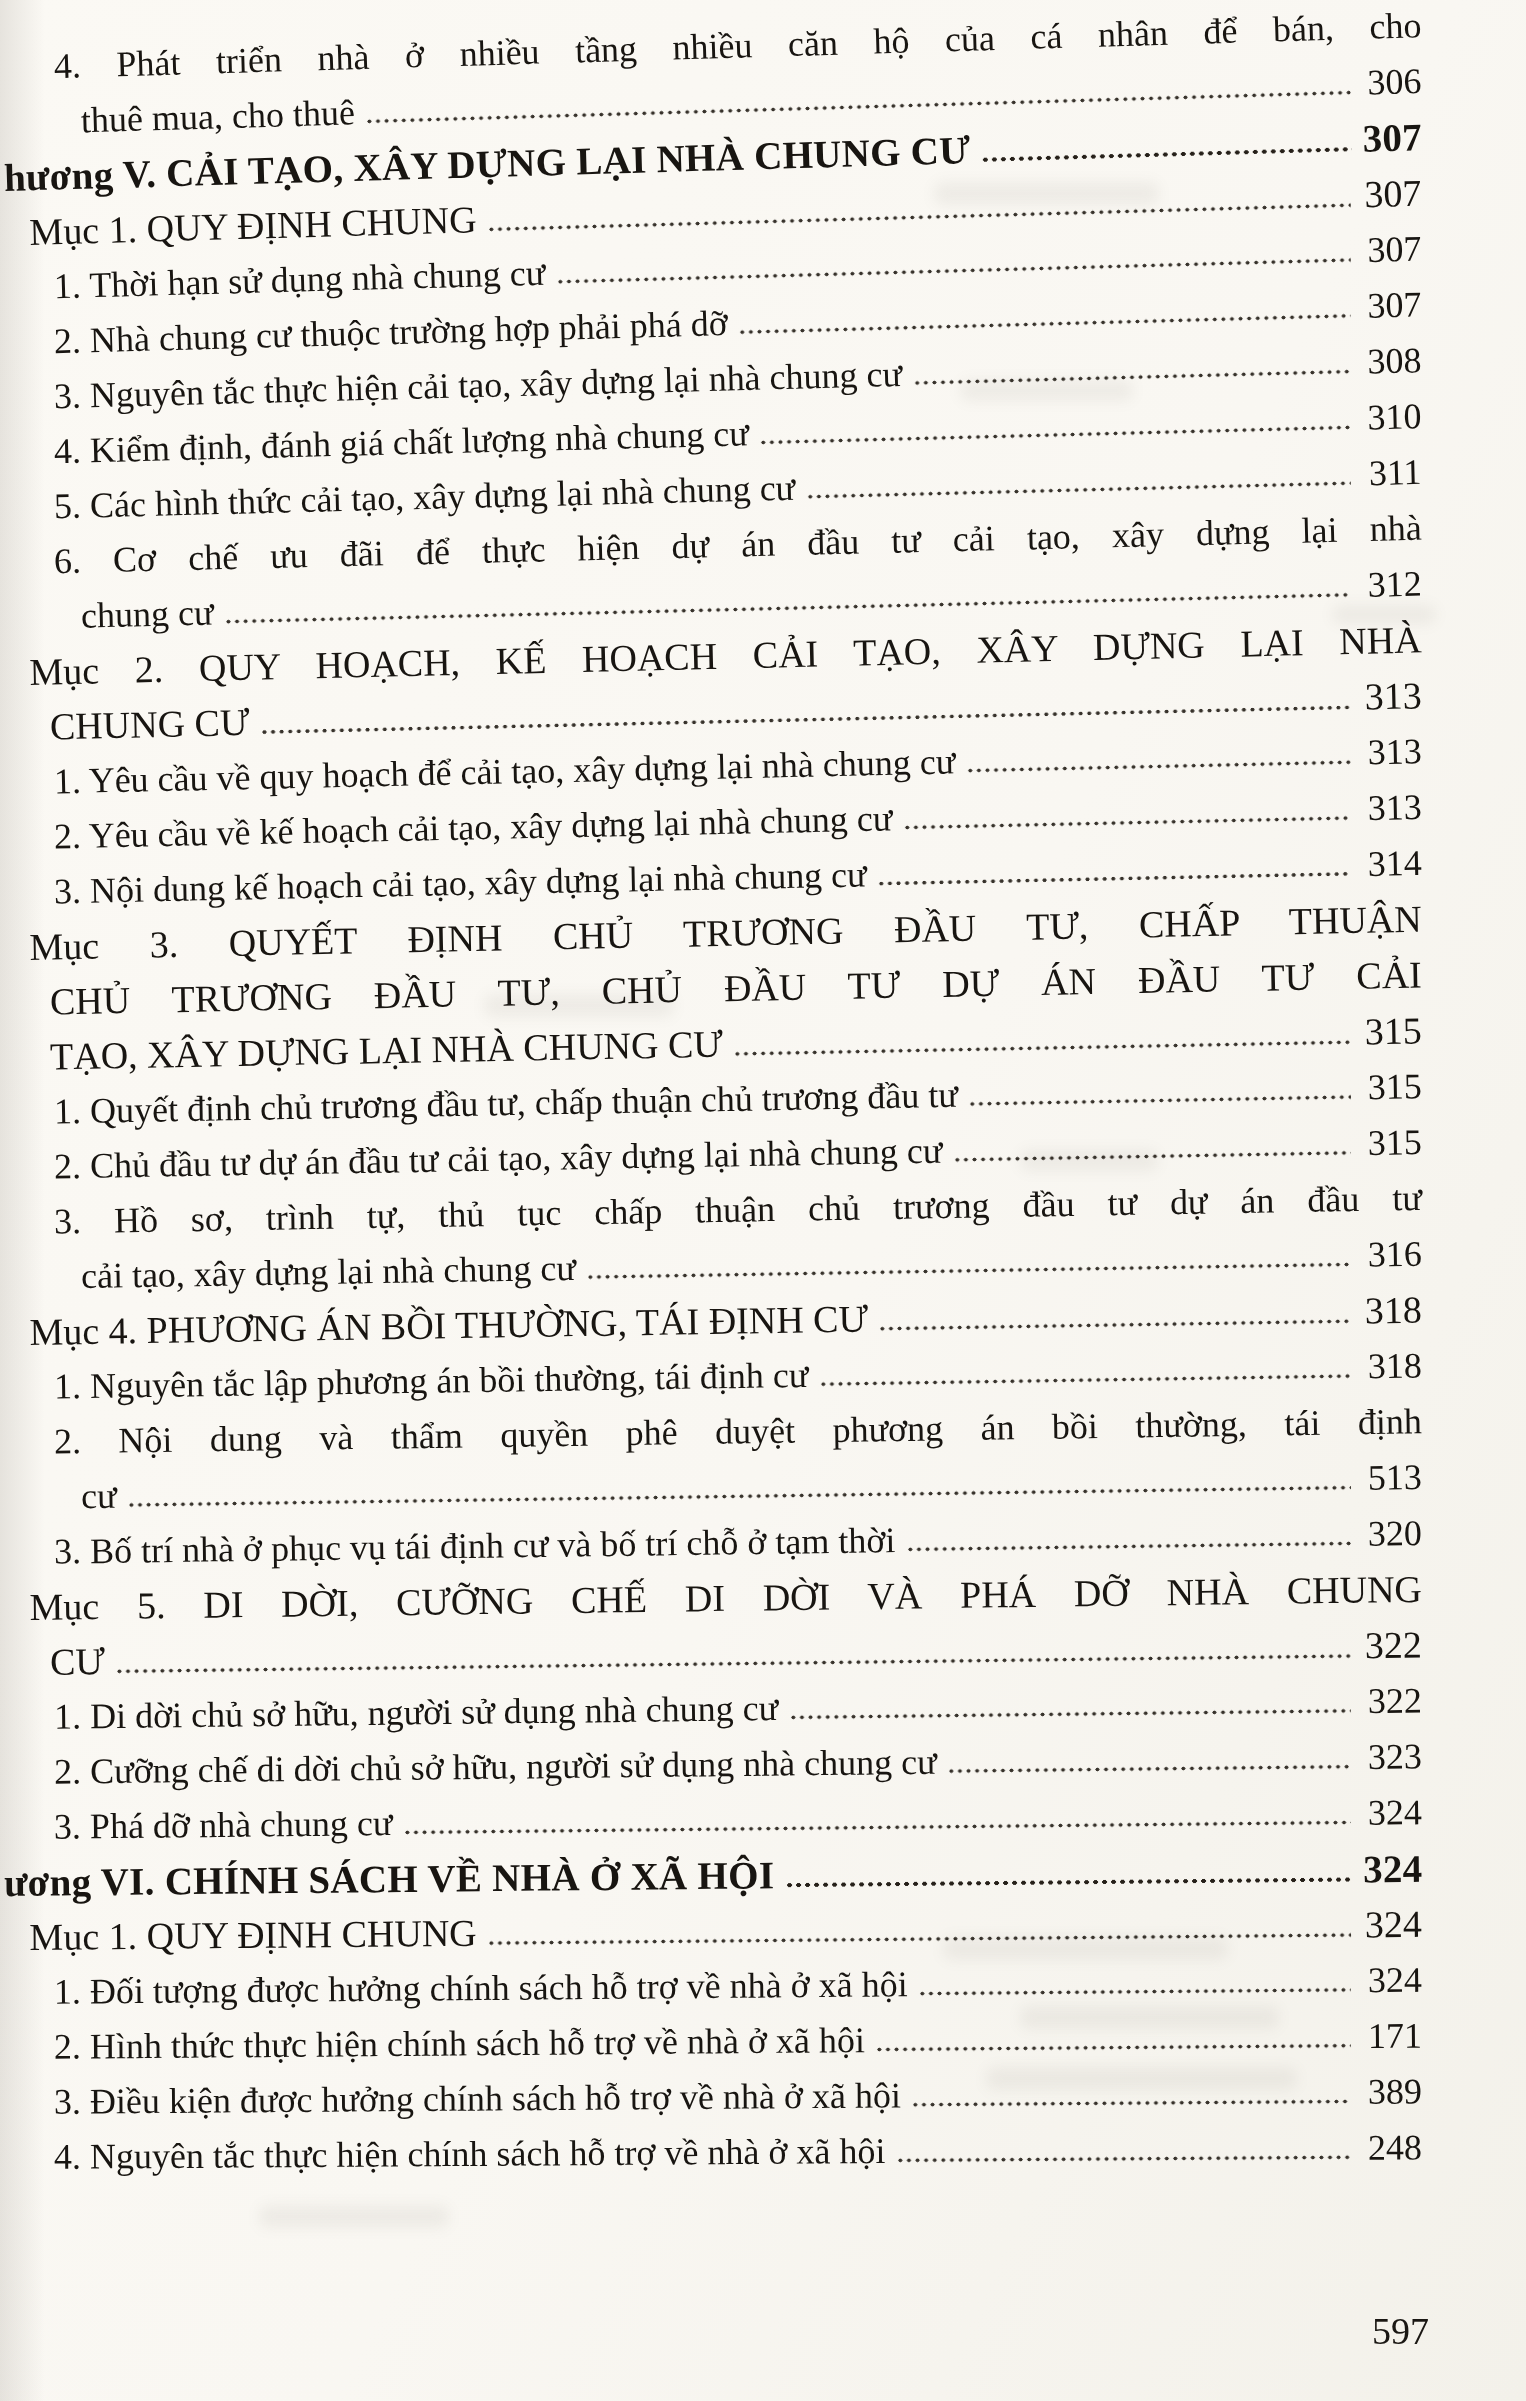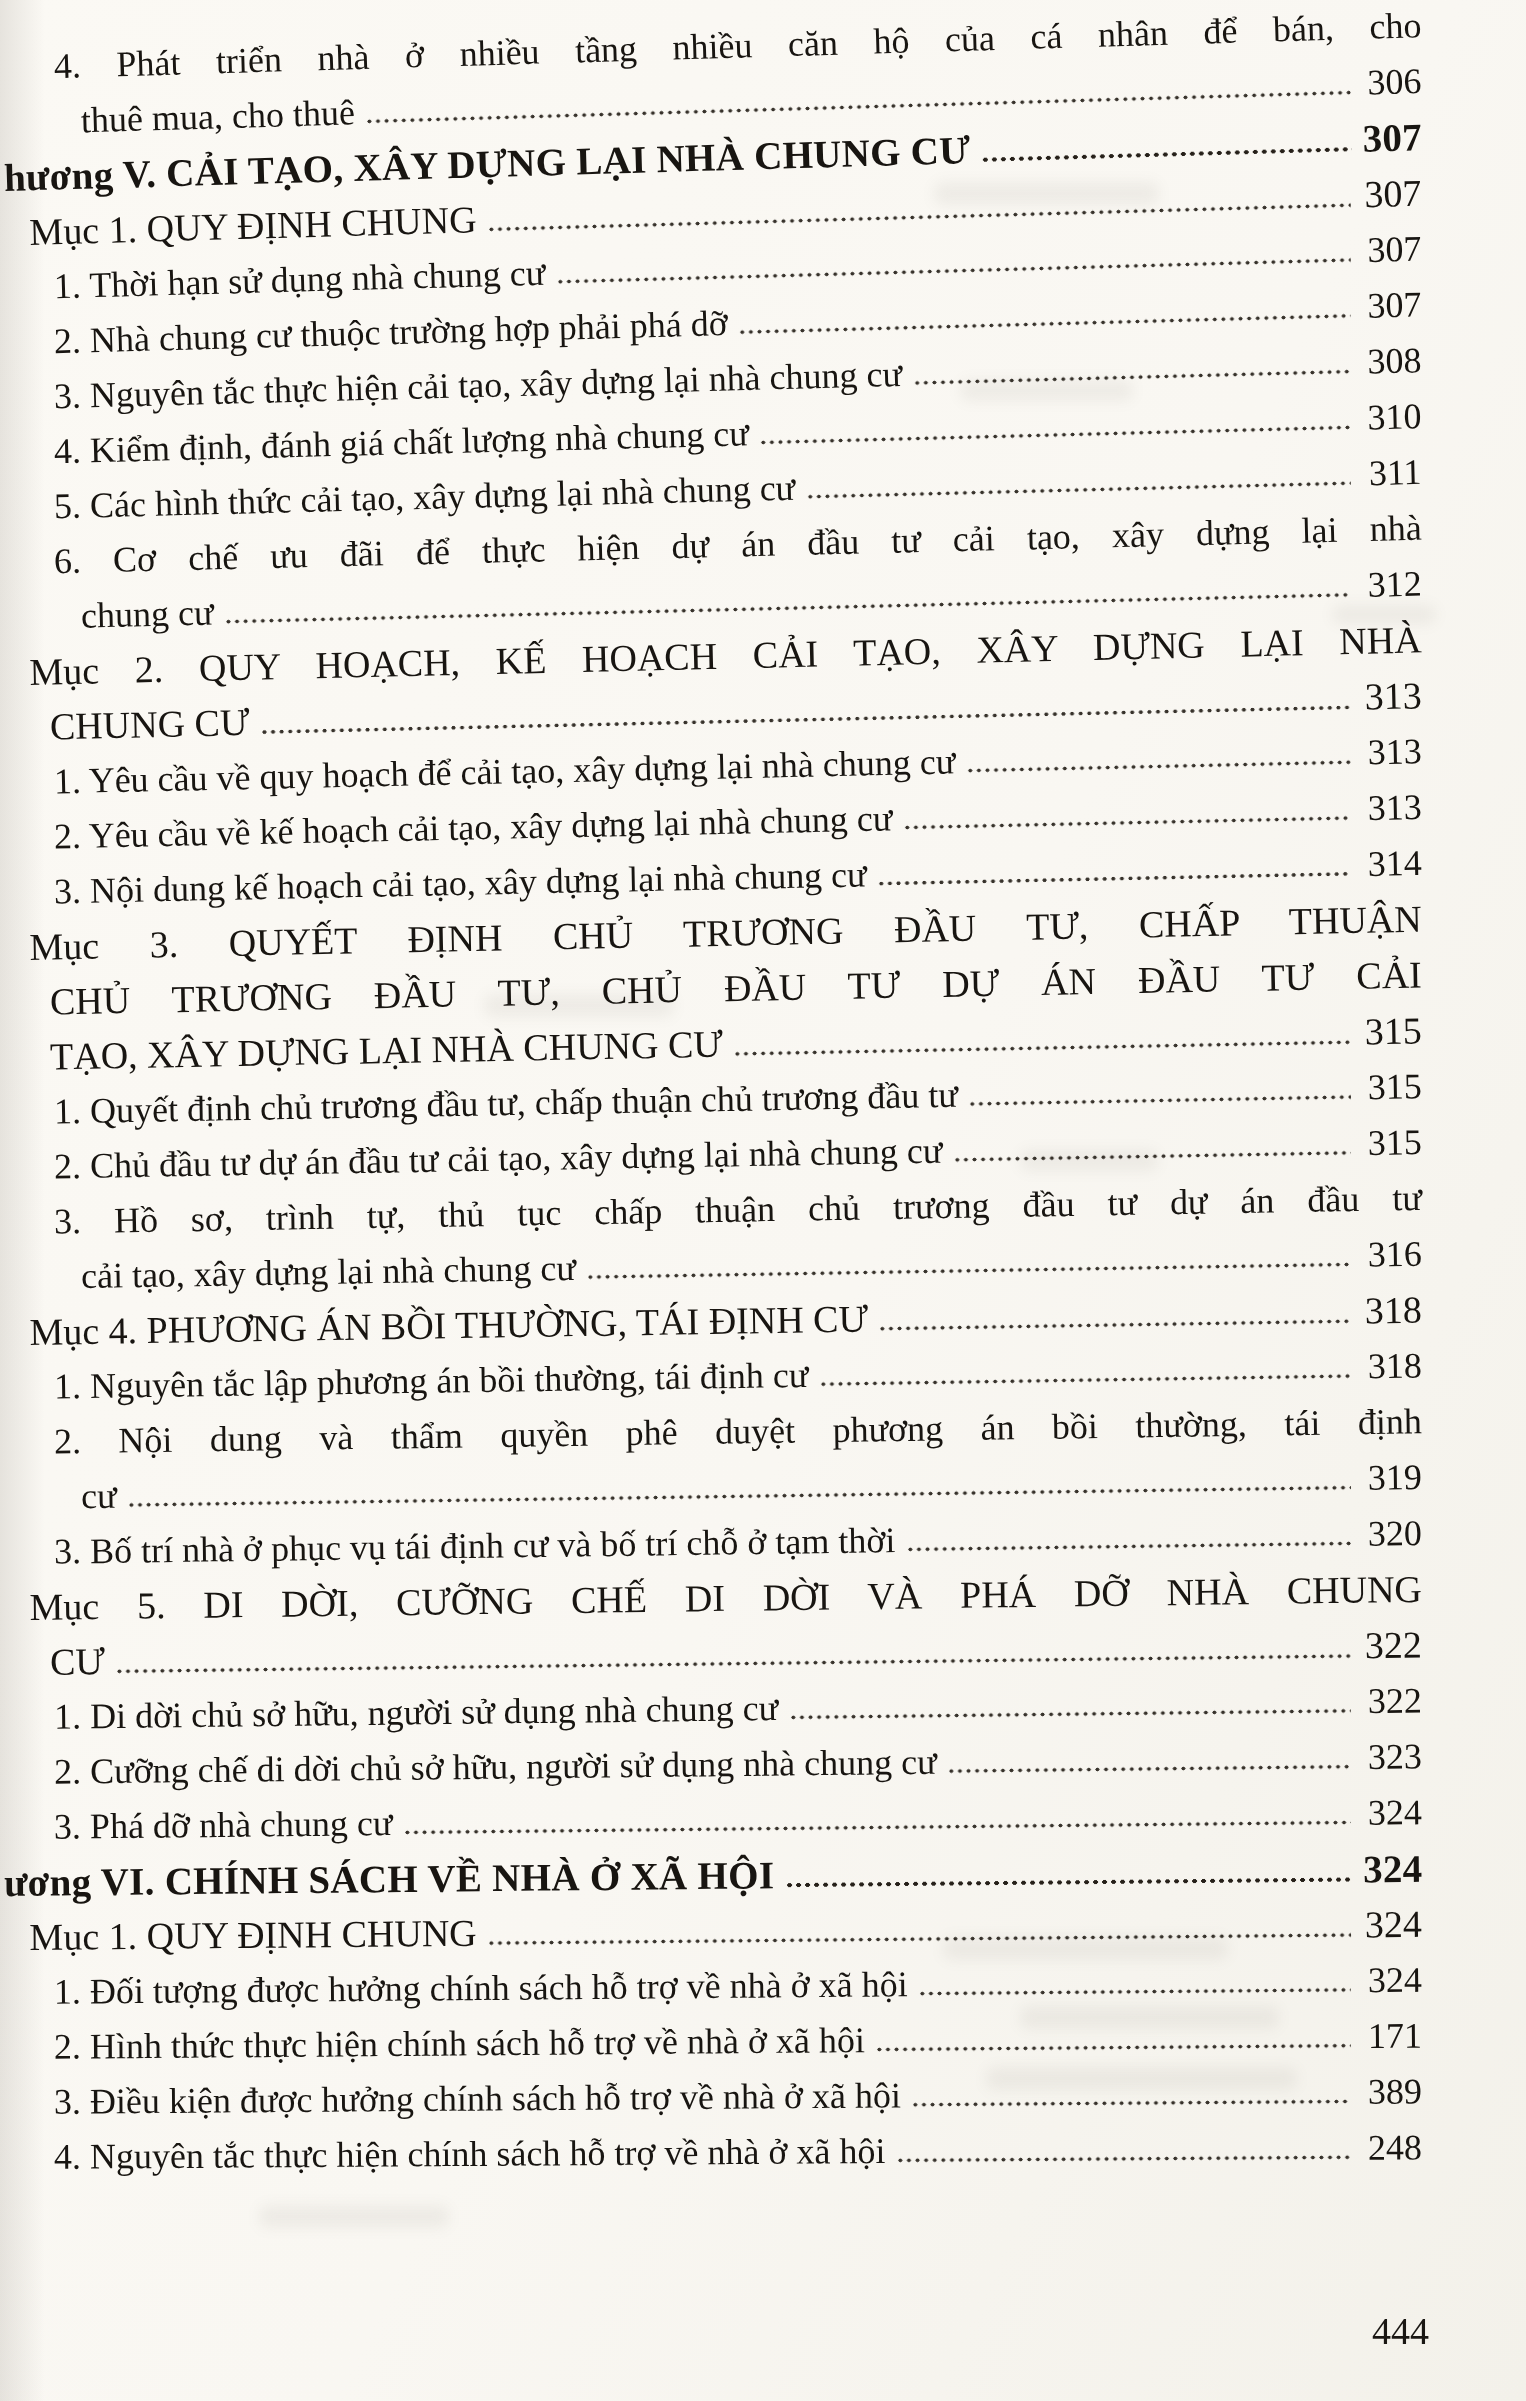"319" span.pg { text: 319 -> 513 }
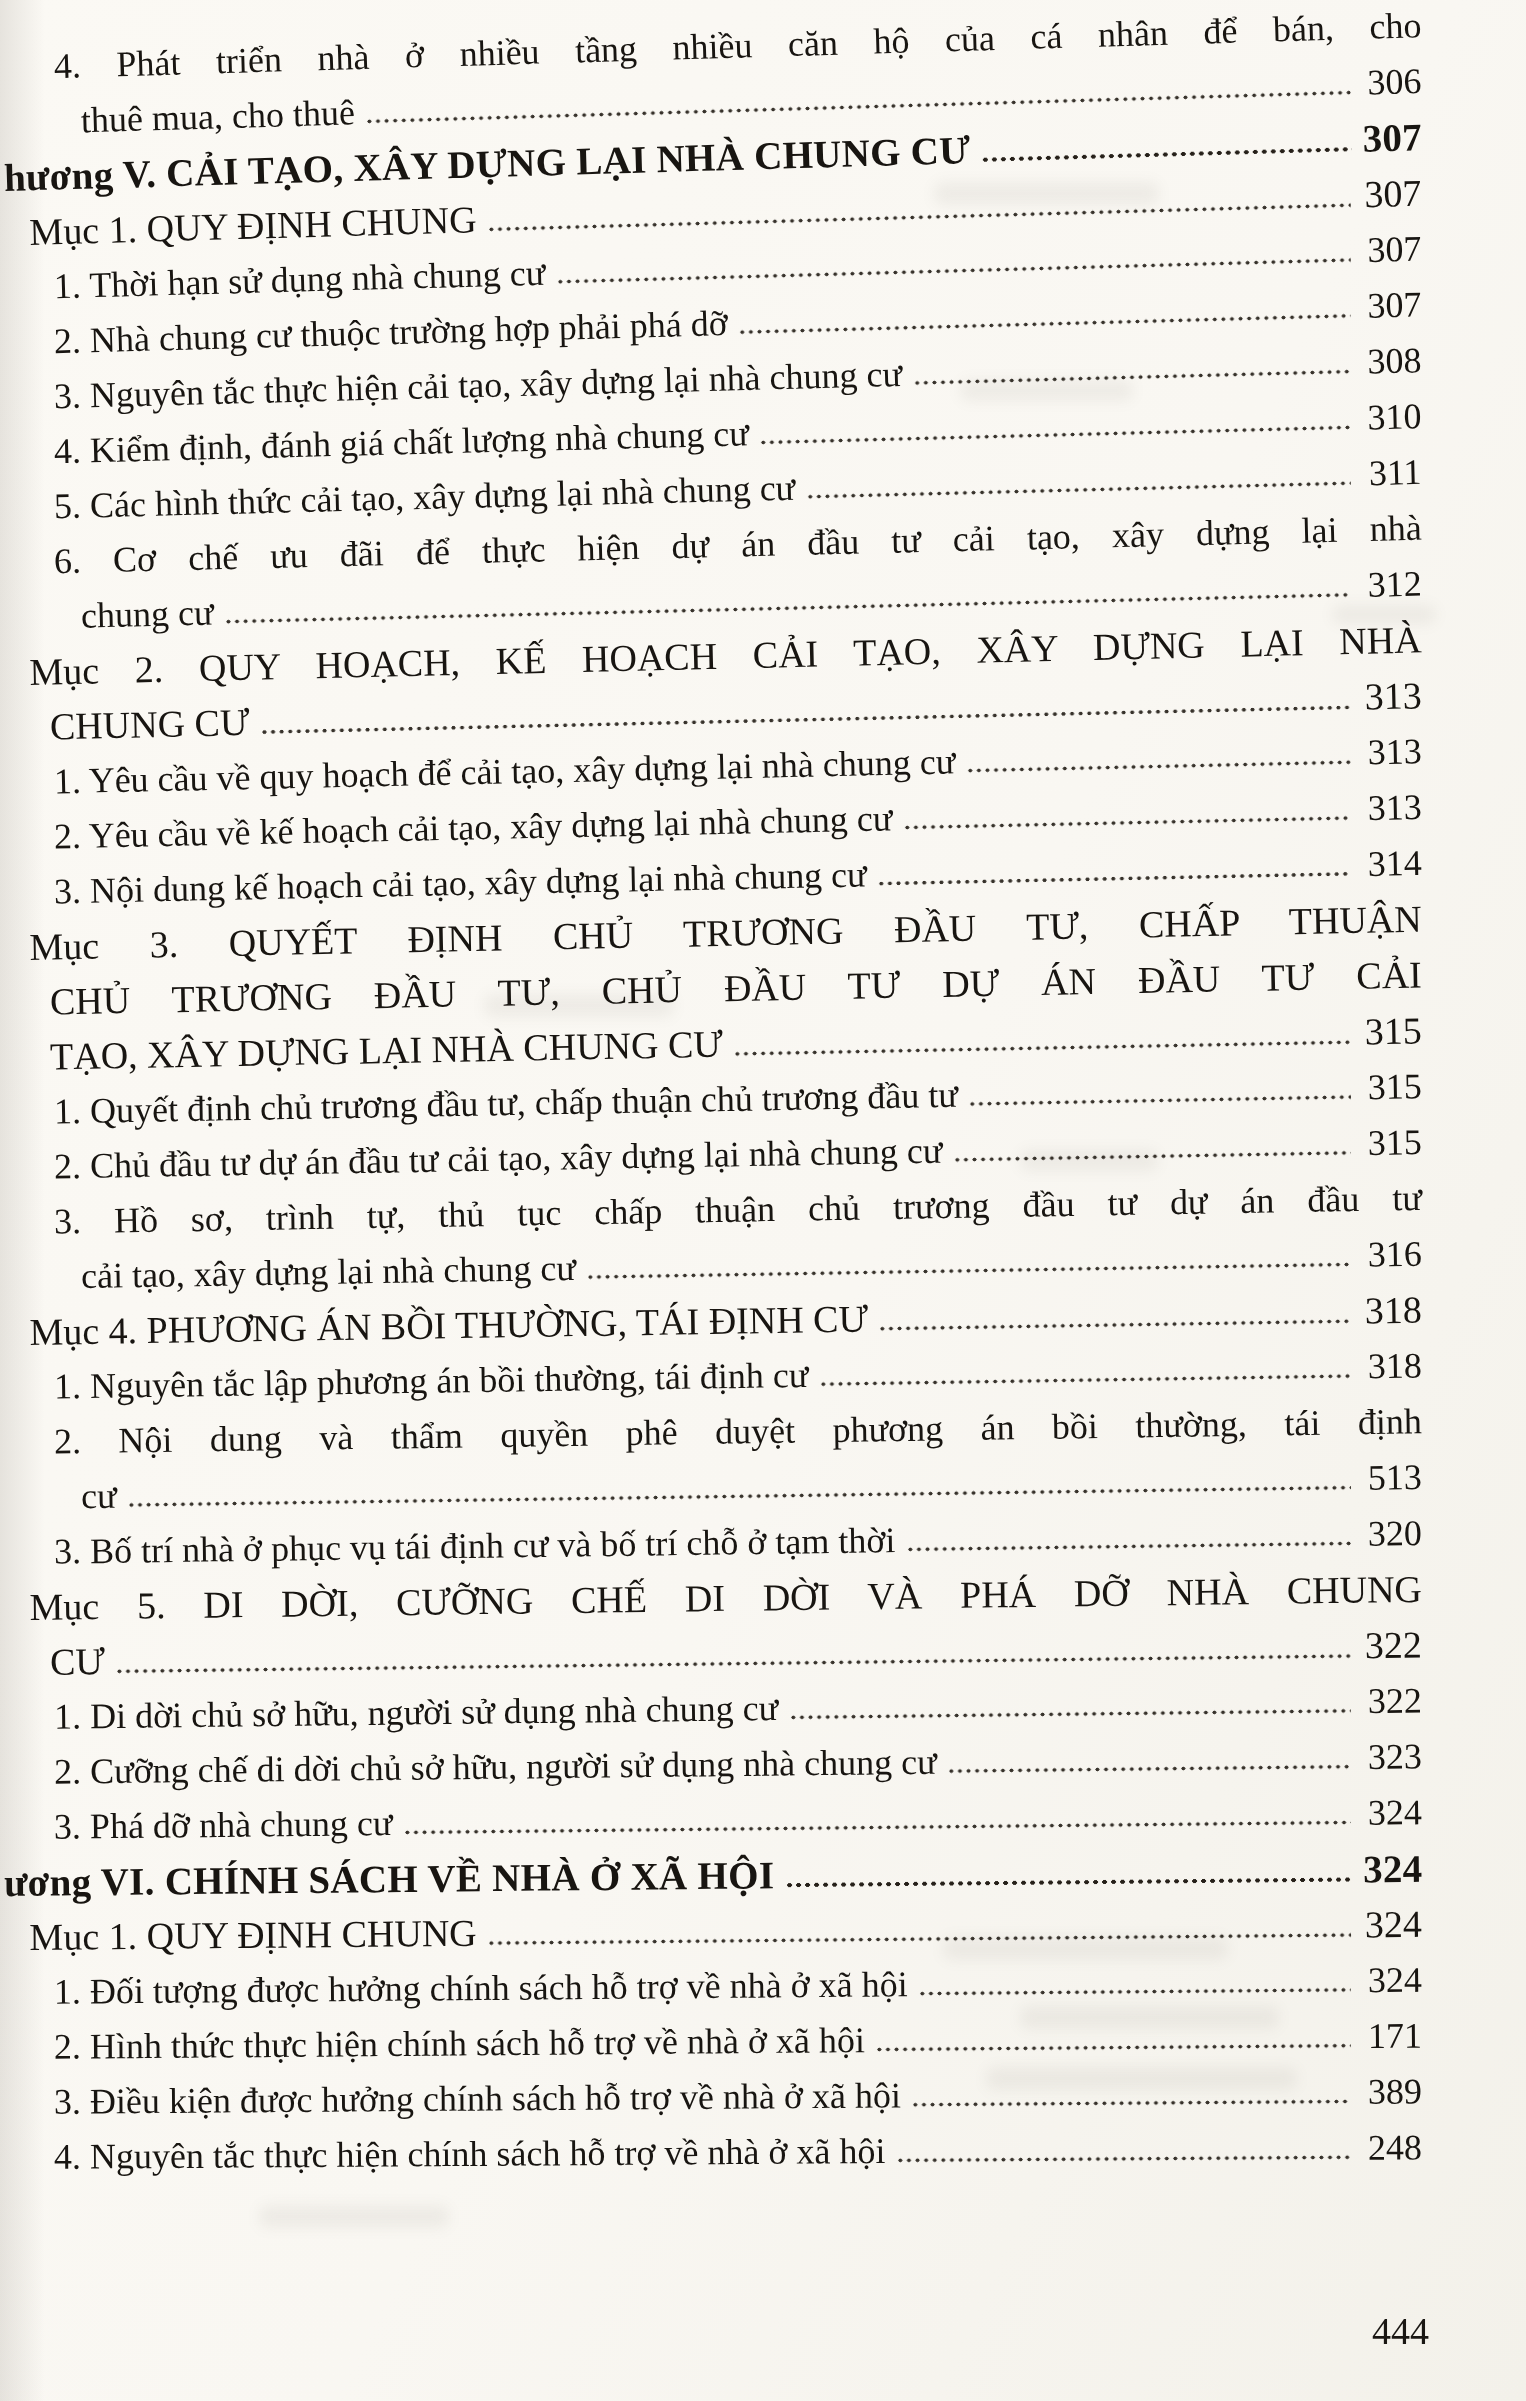"444" span.pagenum { text: 444 -> 597 }
